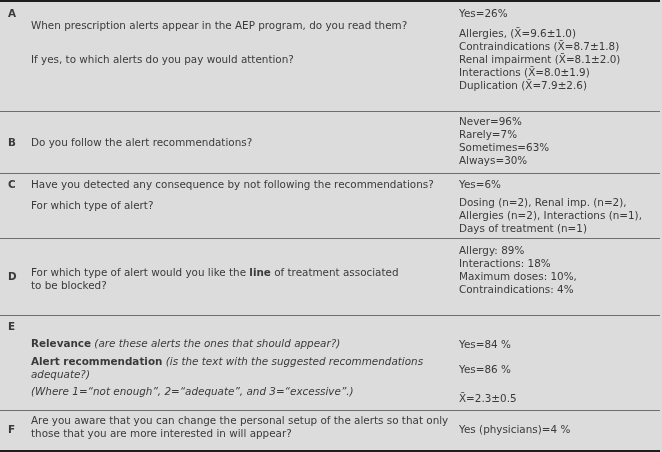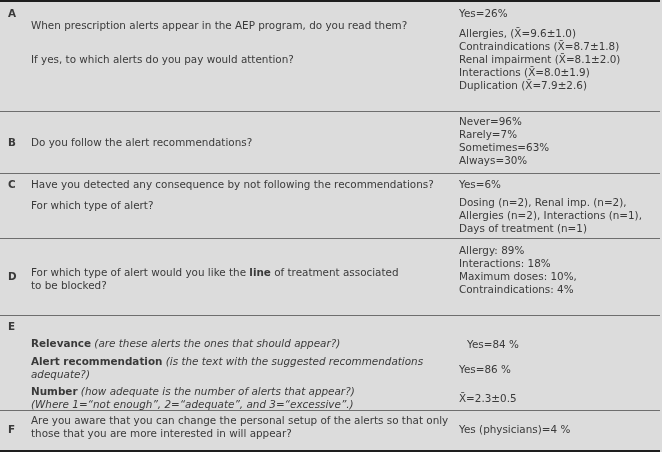"Yes=84 %" span.a { margin-left: 8px -> none }
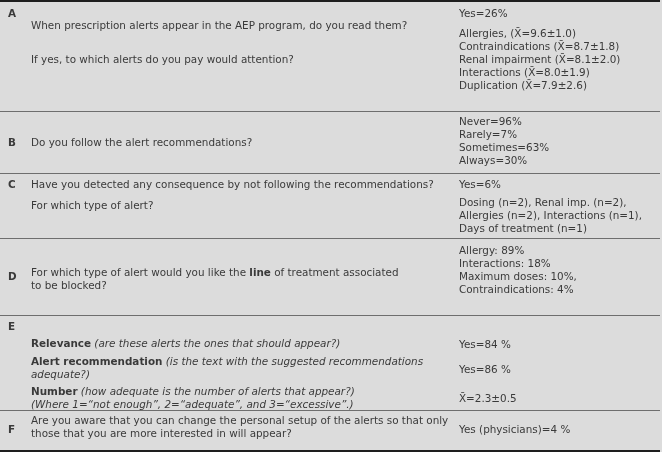"Number (how adequate is the" span.line { html: <span><span>Number</span><span> (how adequate is the number of alerts that appear?)</span></span> -> none }
